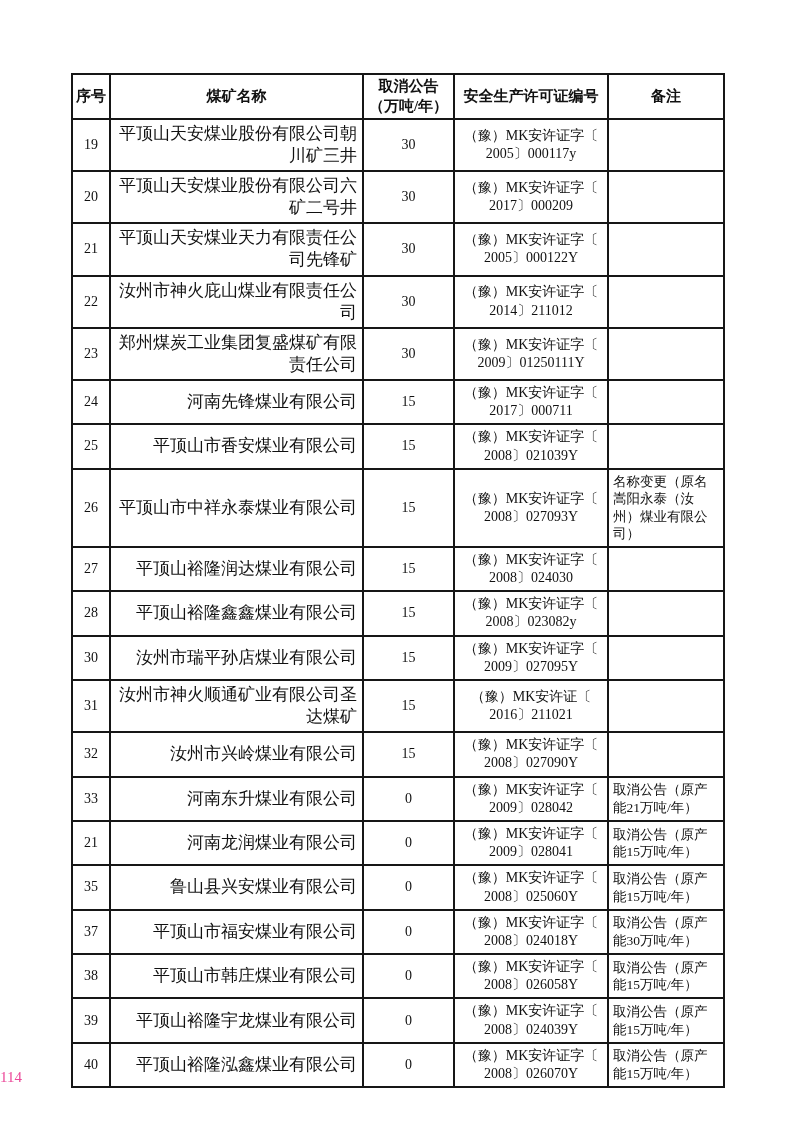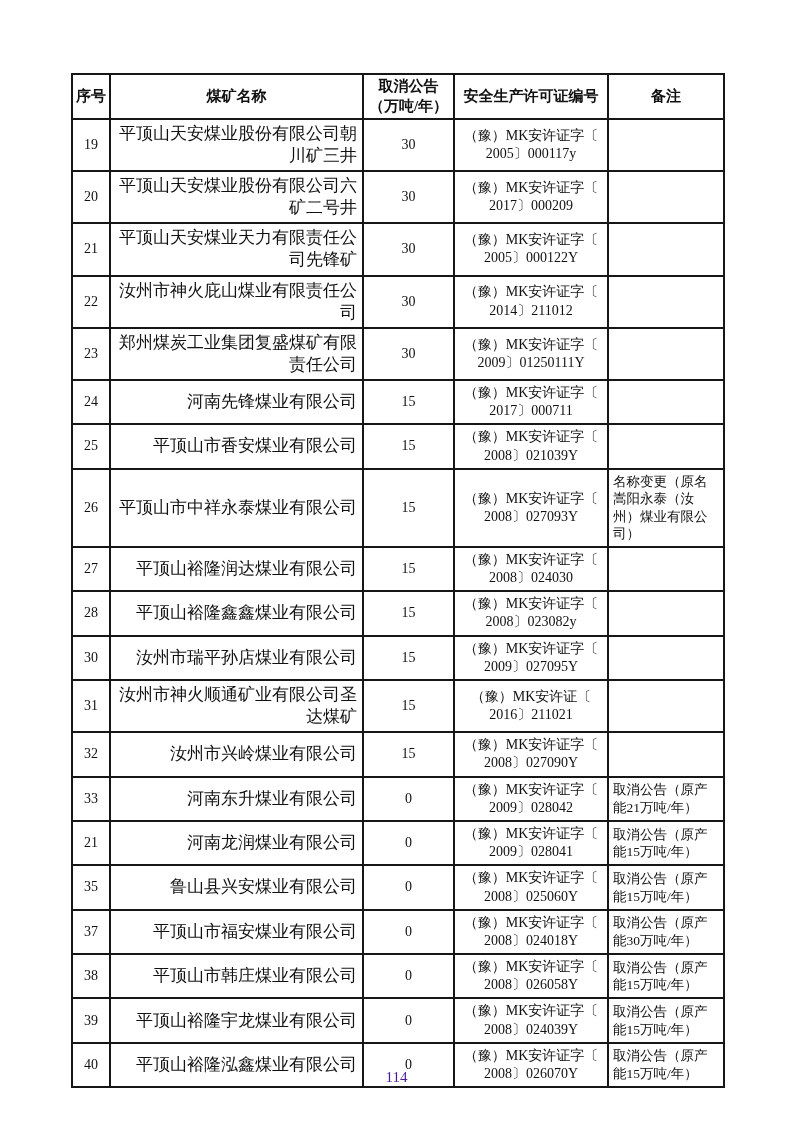"114" .footer-pagenum { color: #4c1d95 -> #ec4899; text-align: center -> left }
